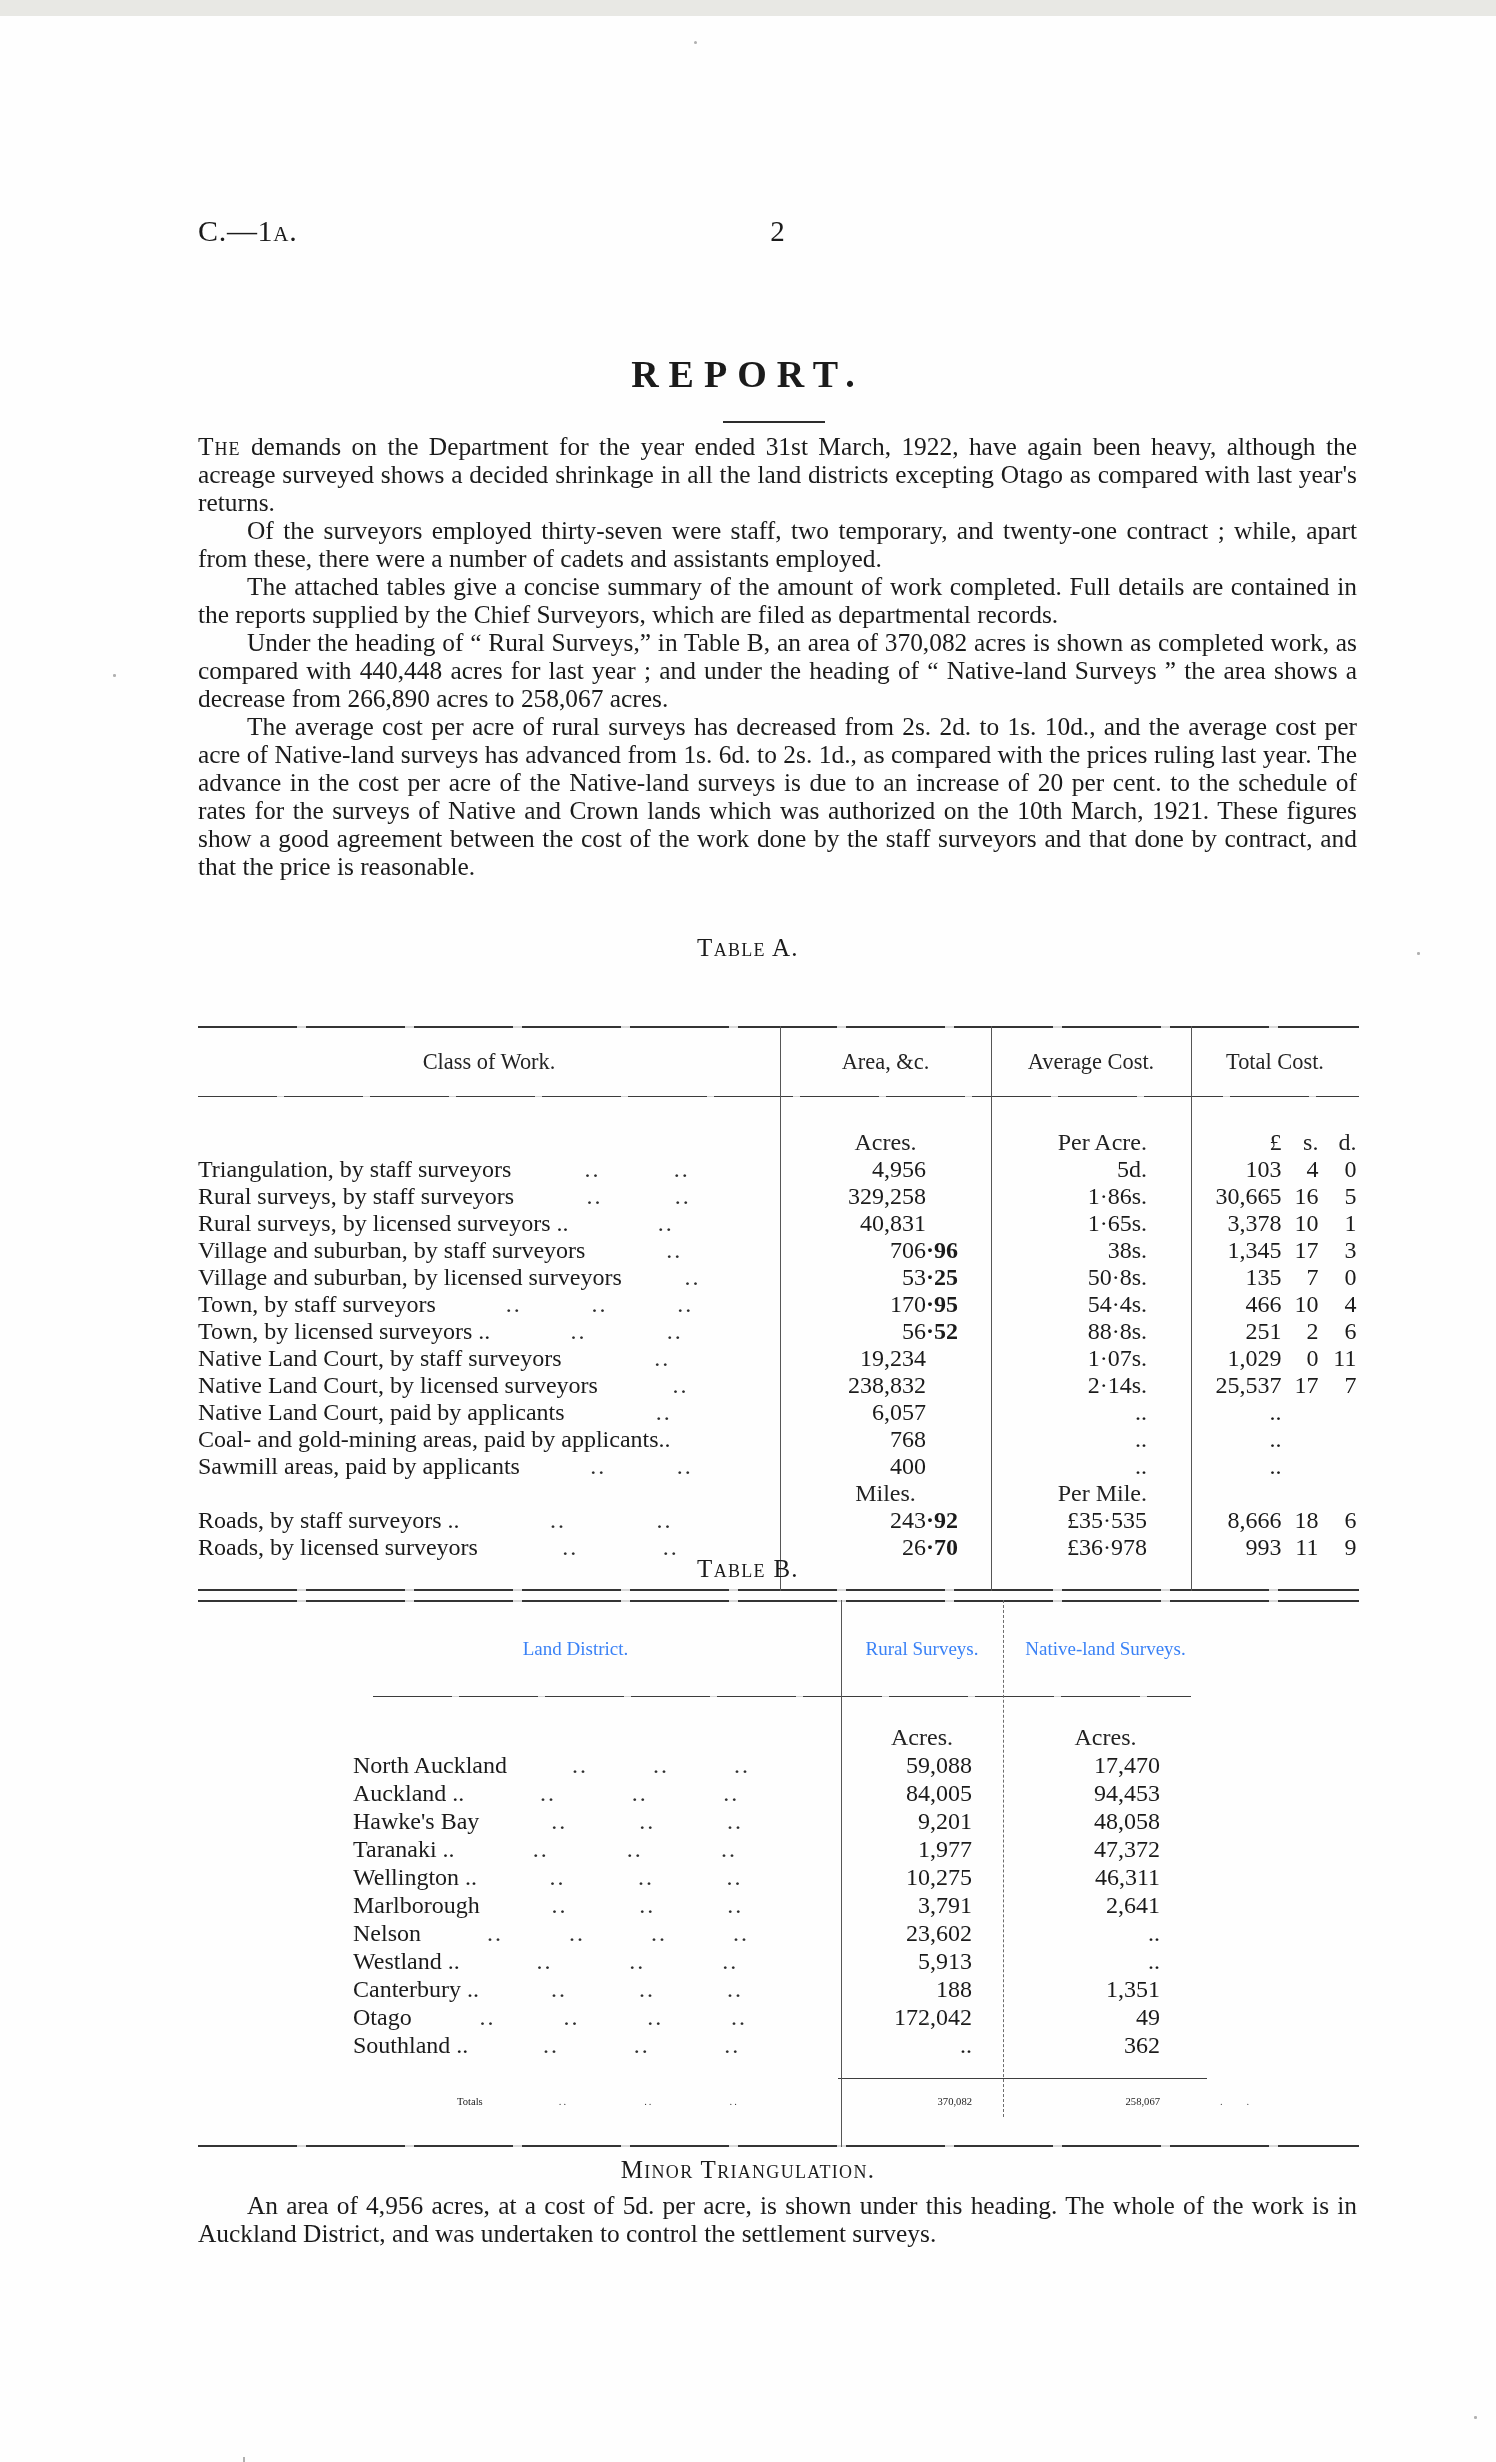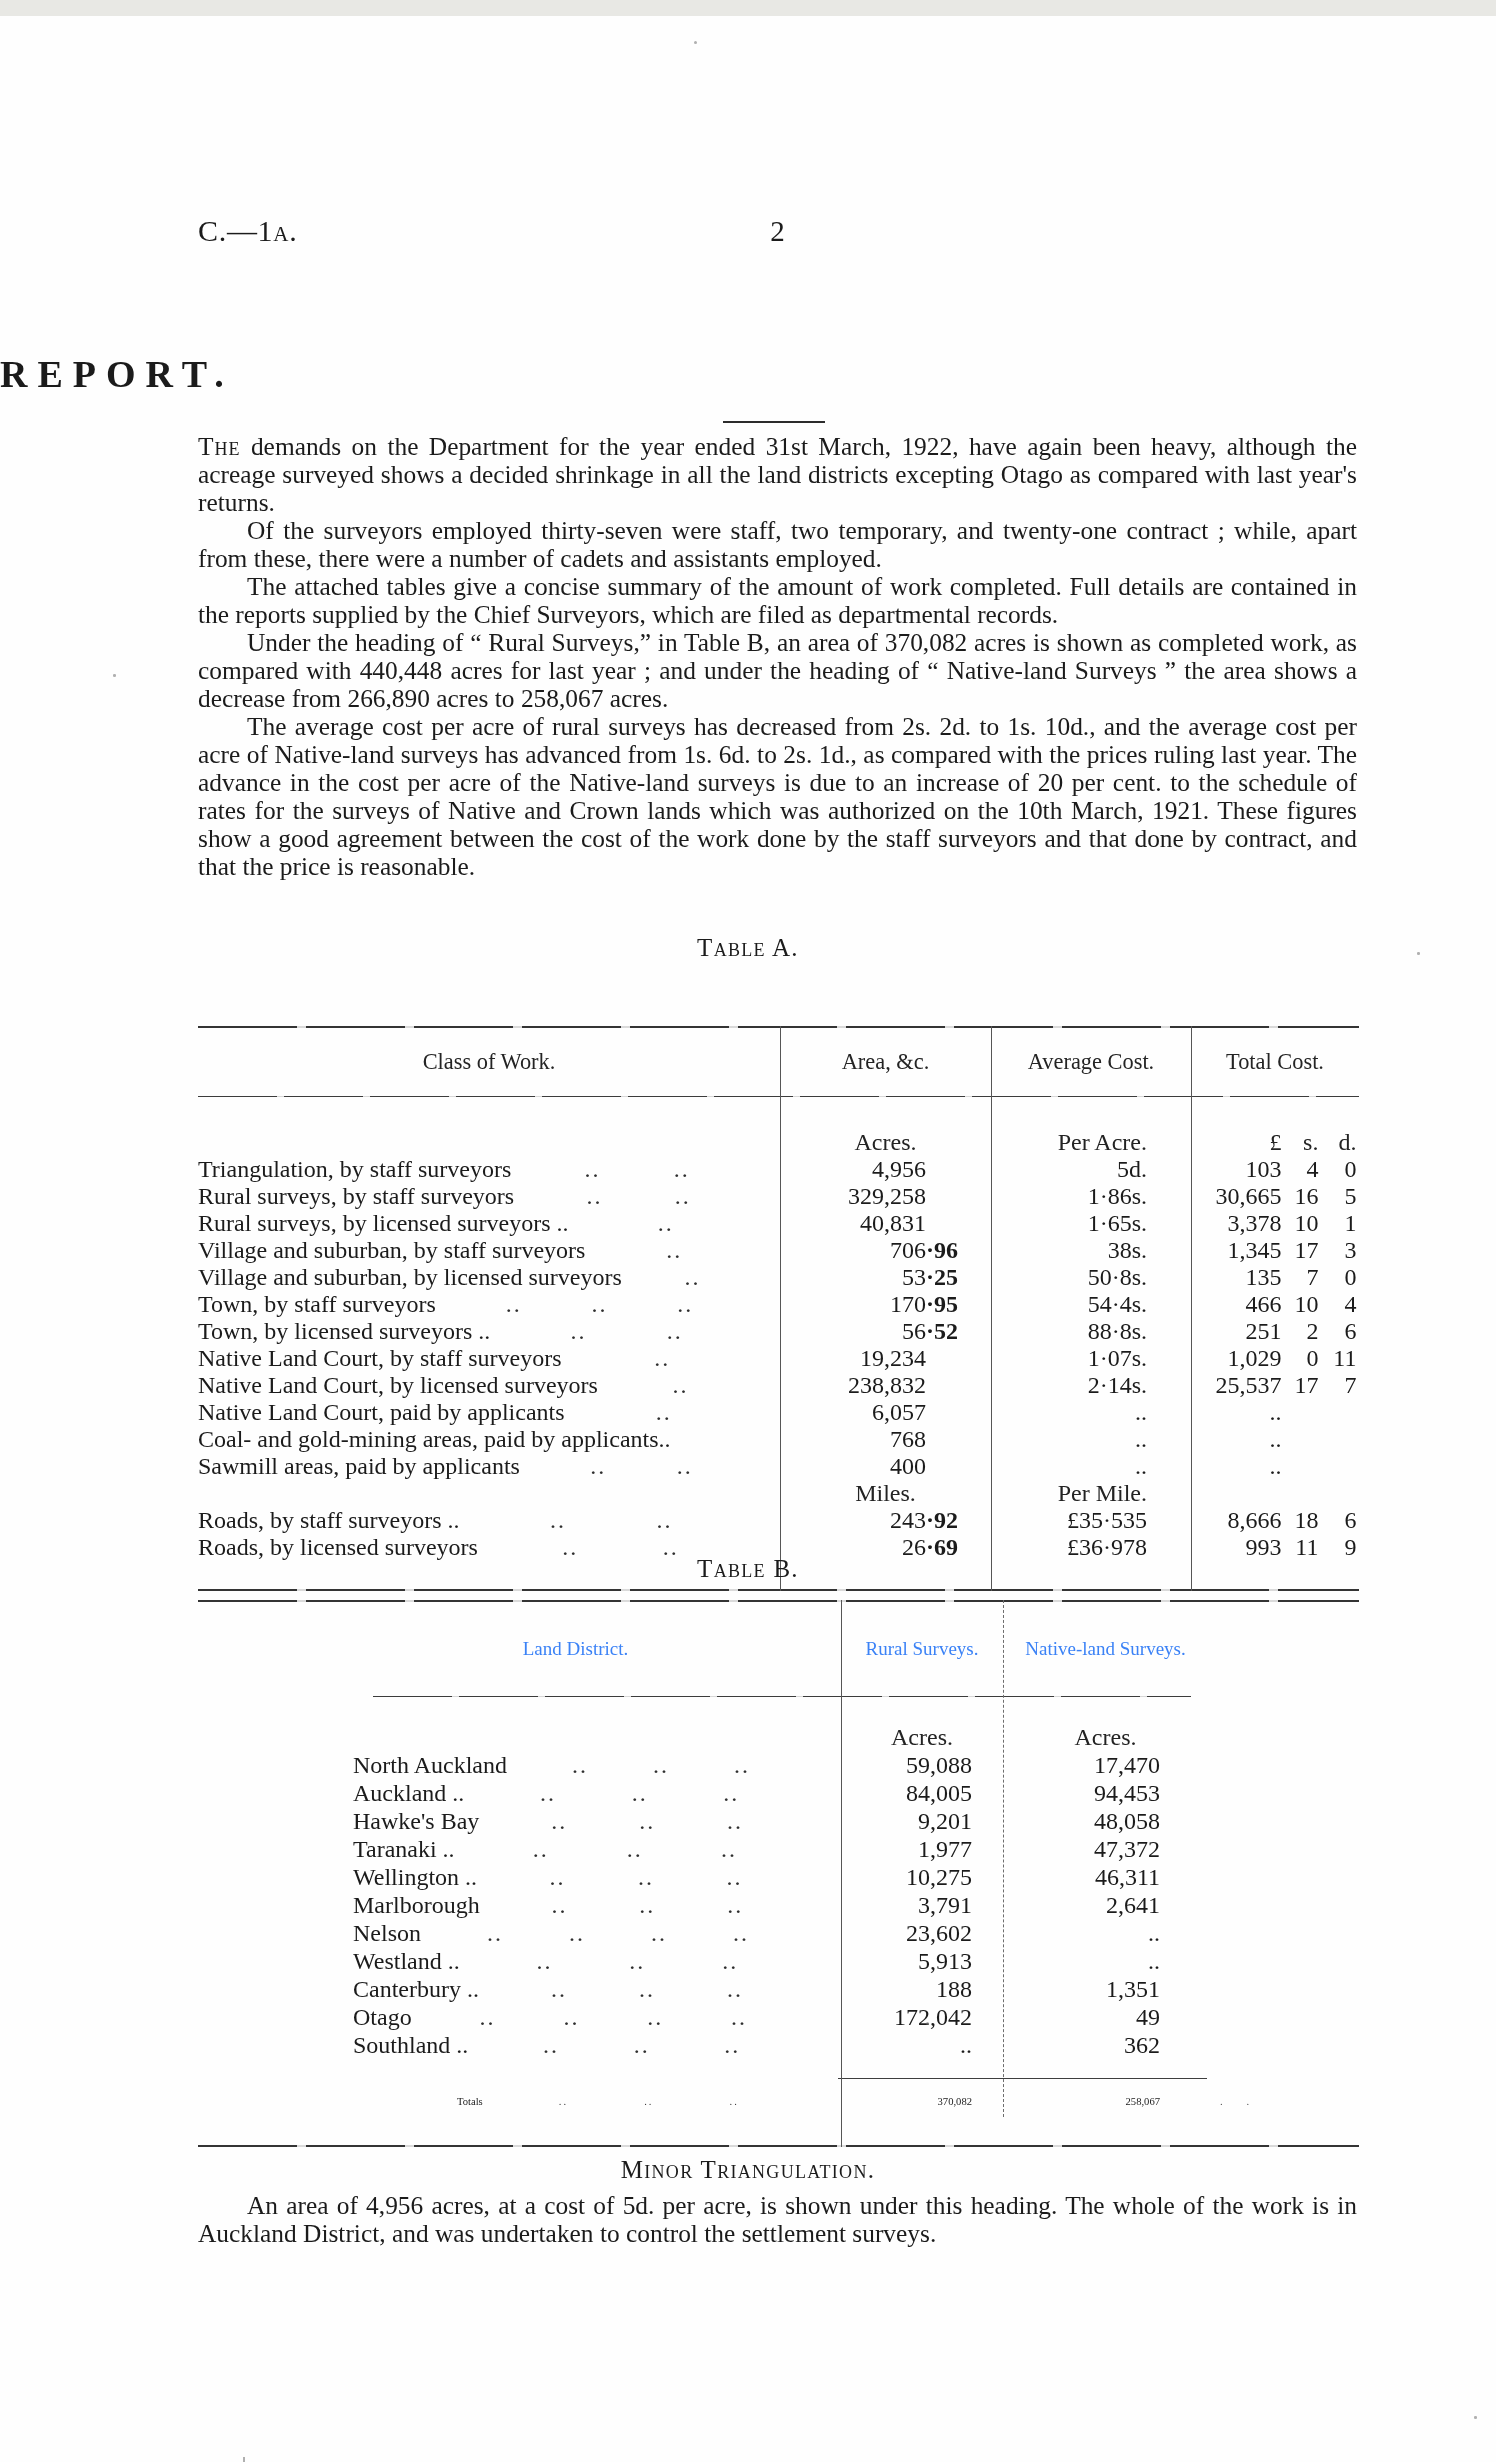"REPORT." .report-title { text-align: none -> center }
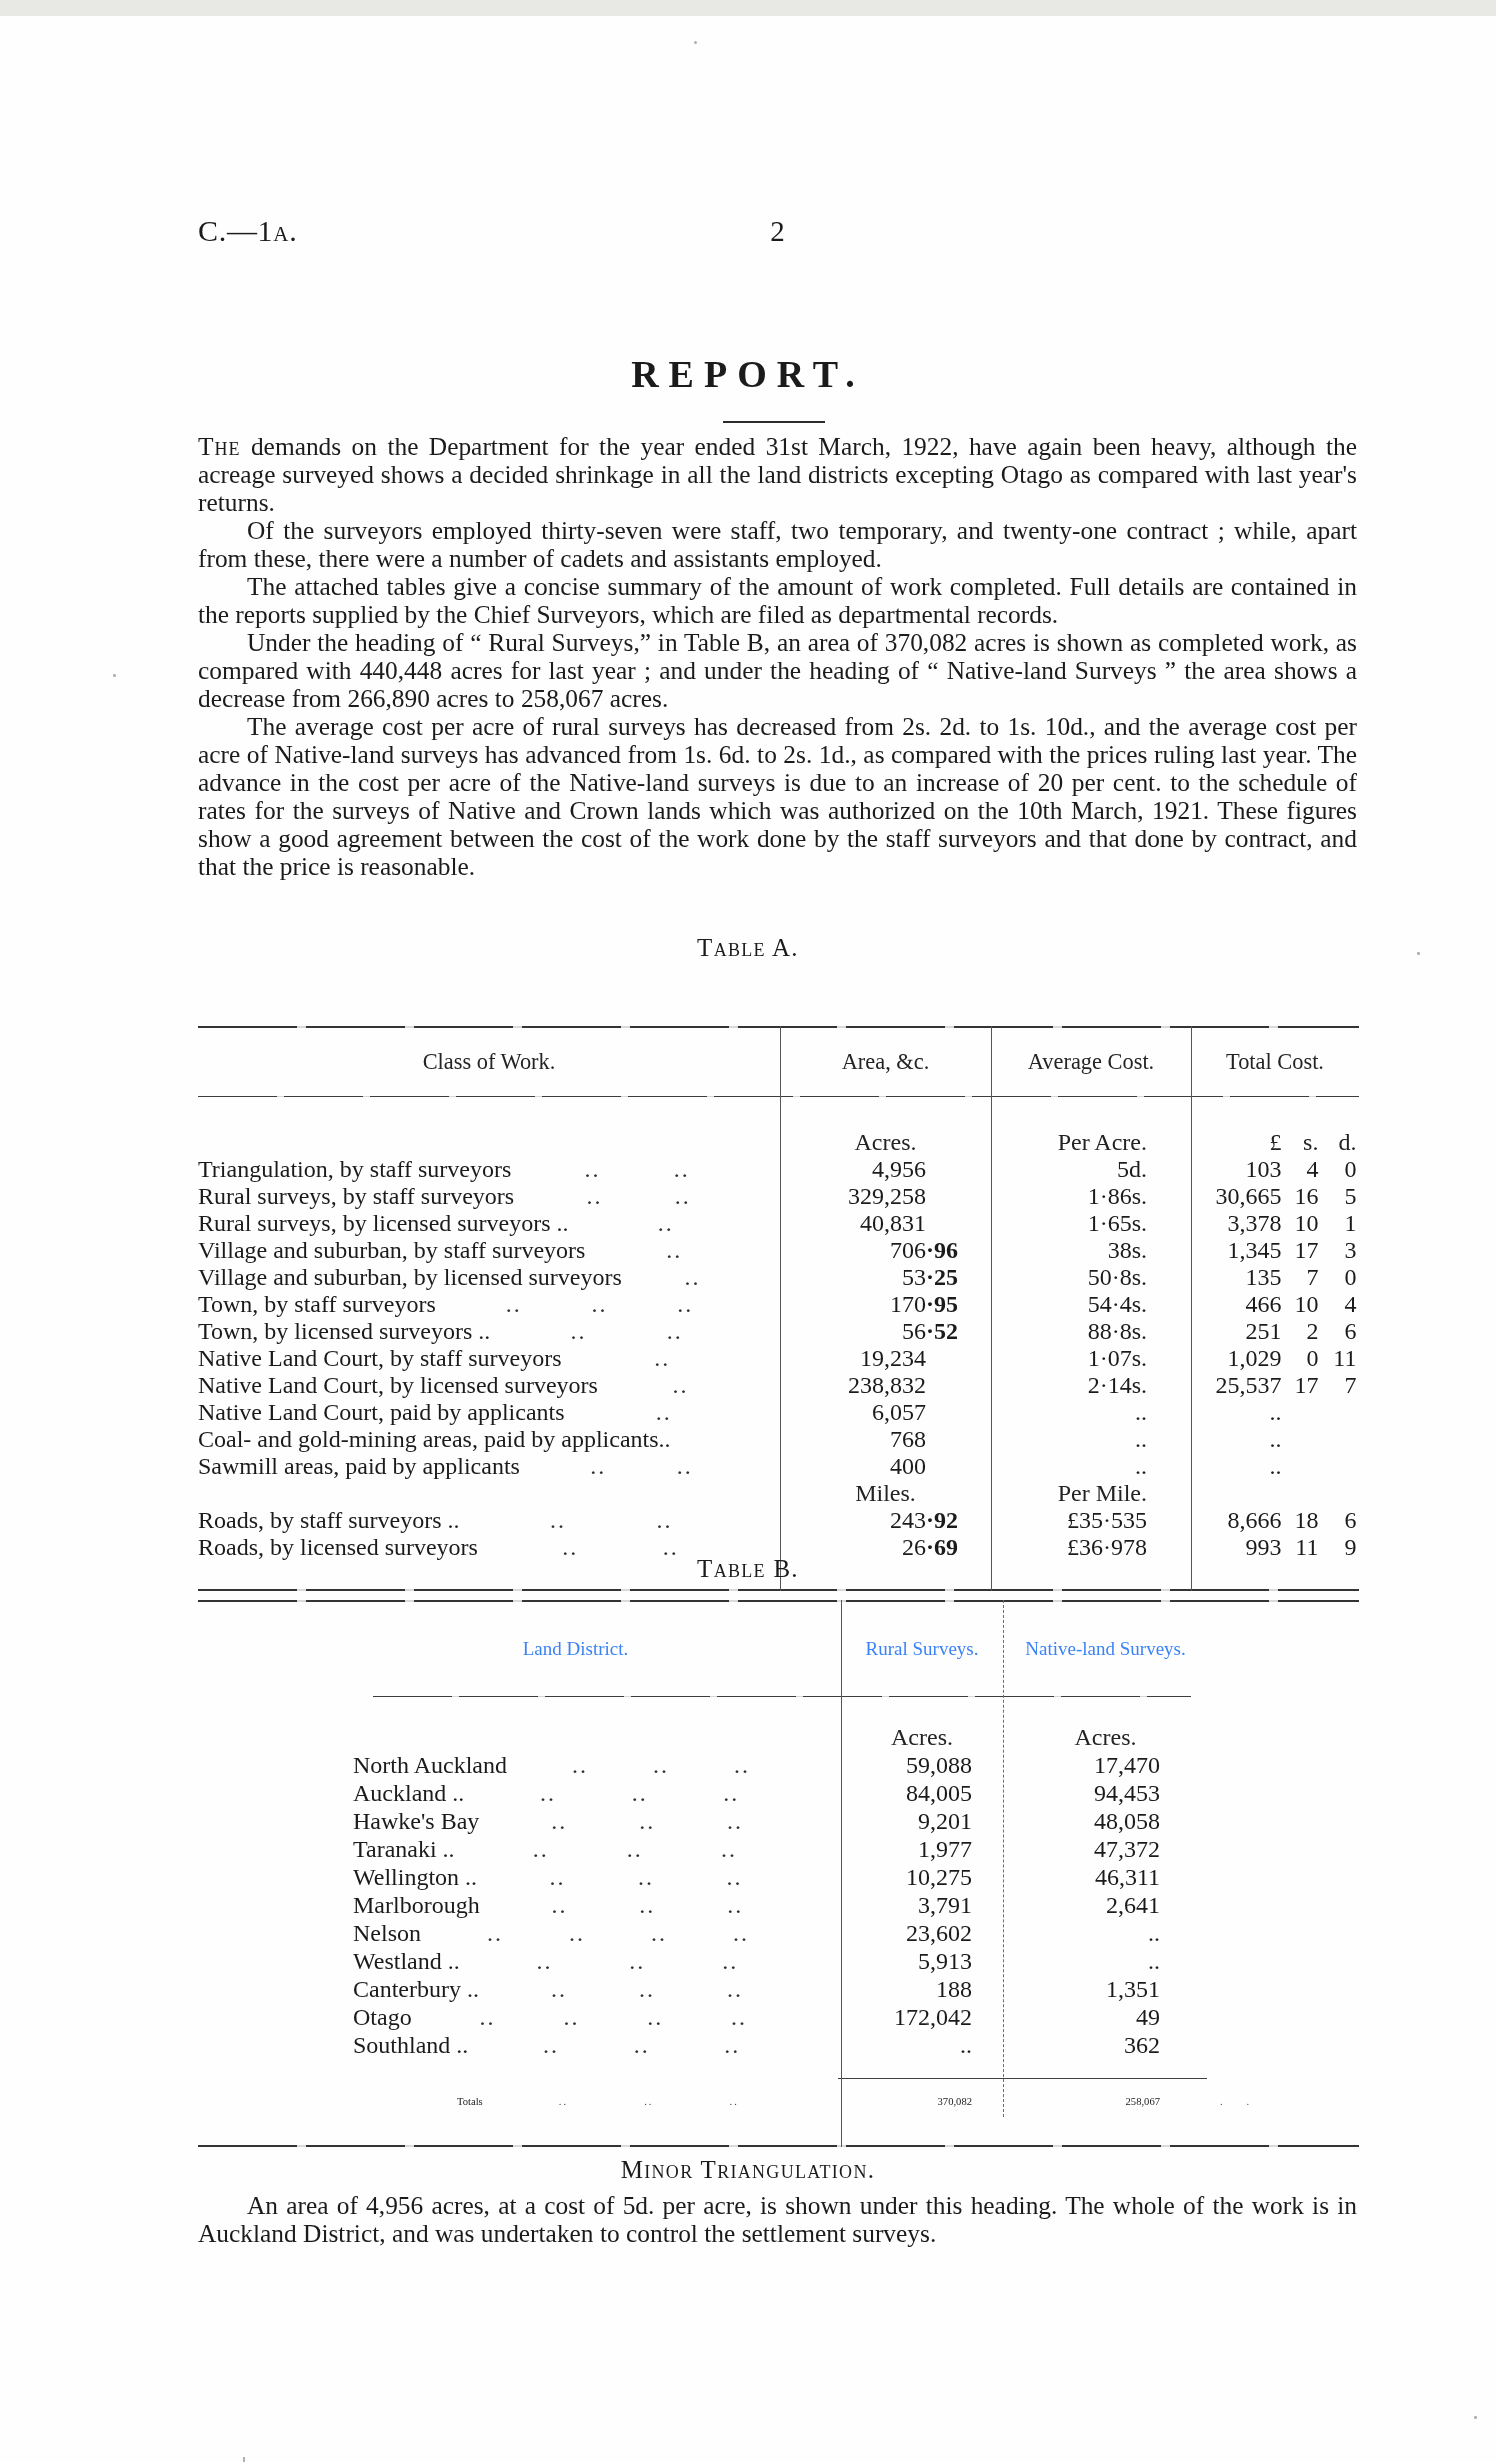"·69" span.ad { text: 69 -> 70 }
